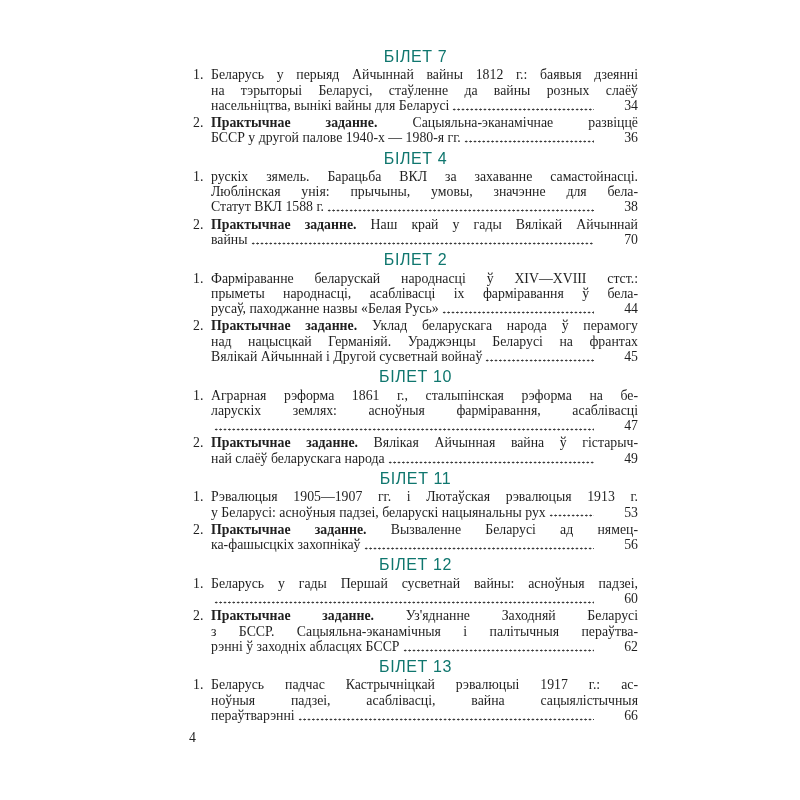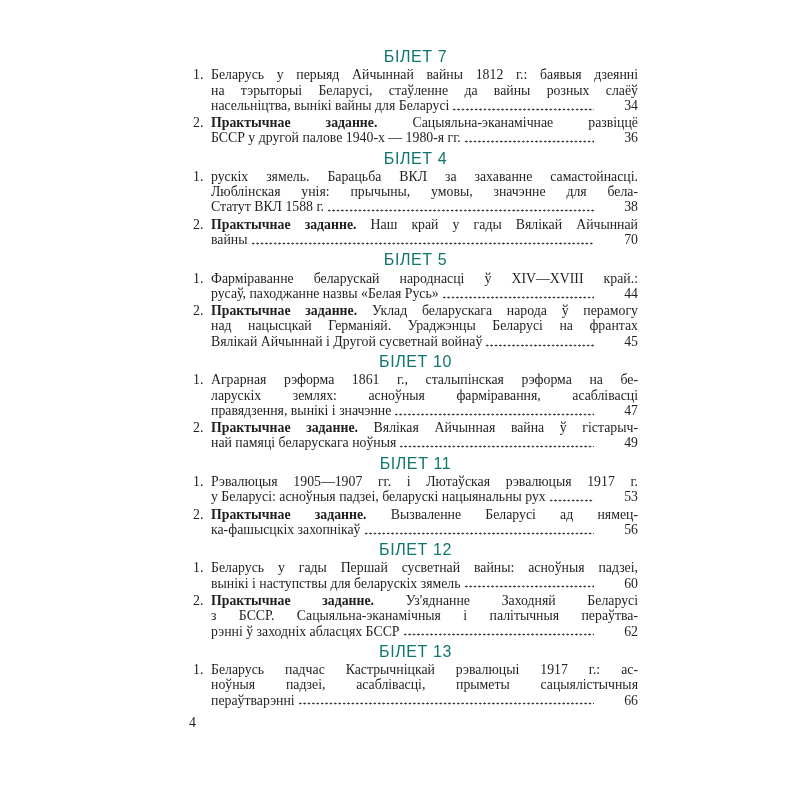"БІЛЕТ 5" div.ticket-title { text: 5 -> 2 }
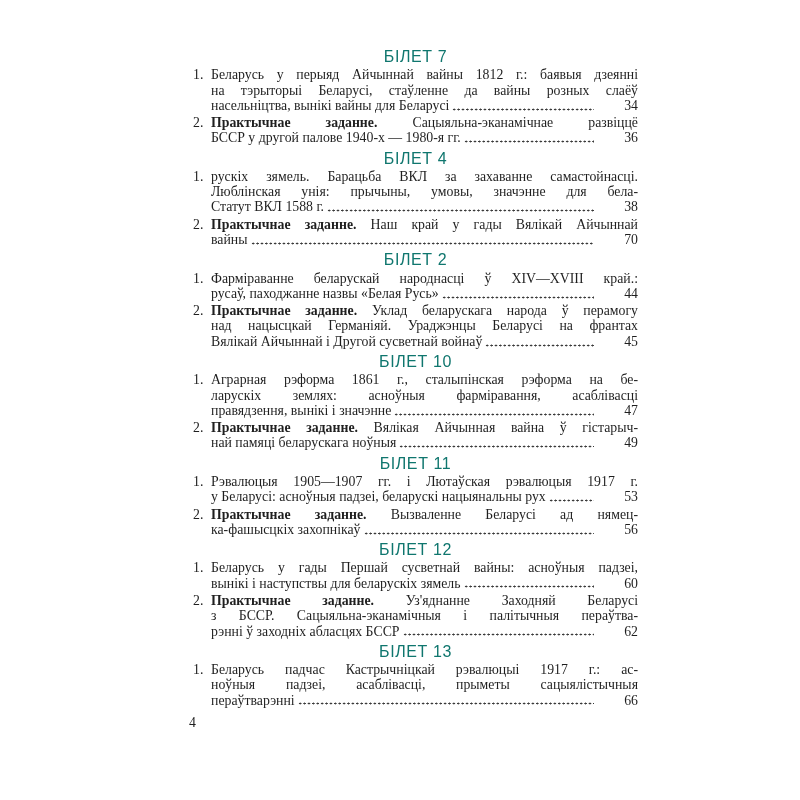"Фарміраванне беларускай народнасці ў" span.line-text { text: край -> стст }
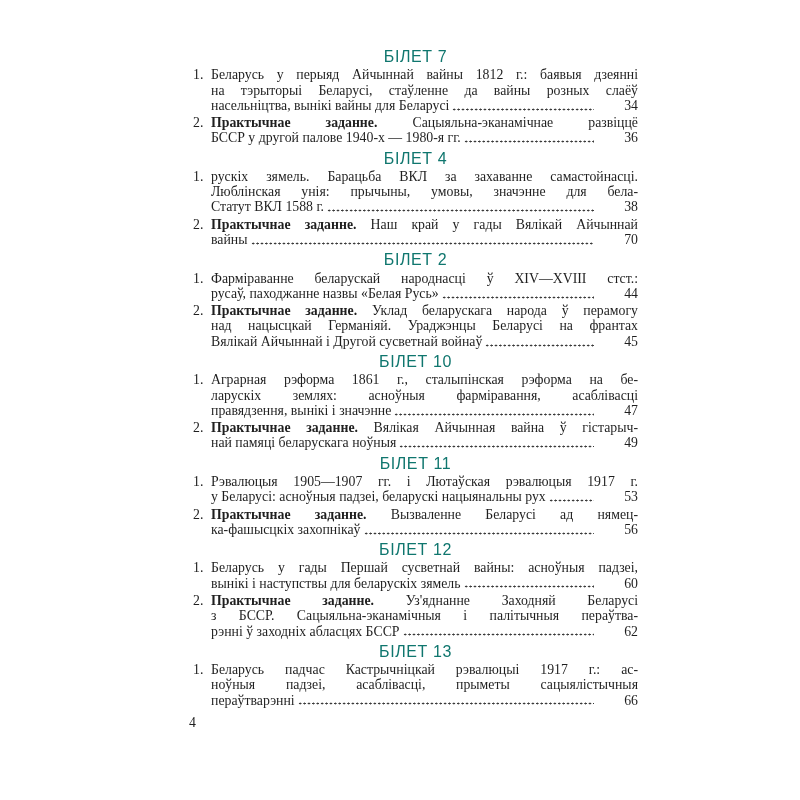"прыметы народнасці, асаблівасці іх" div.line { html: none -> <div><span>прыметы народнасці, асаблівасці іх фарміравання ў бела-</span></div> }
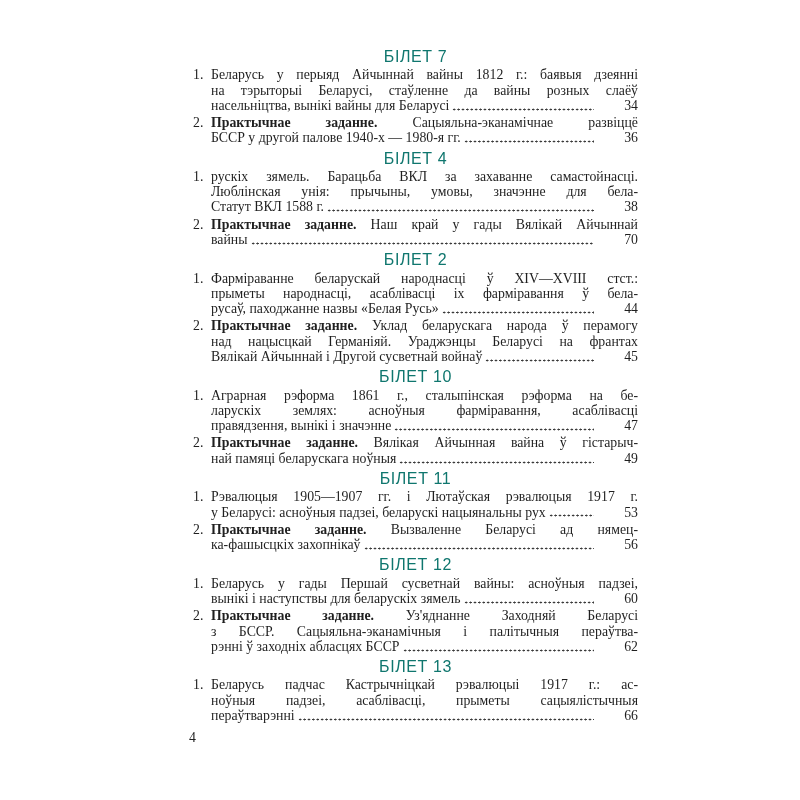"правядзення, вынікі і значэнне" span.line-text { html: <span>правядзення, вынікі і значэнне</span> -> none }
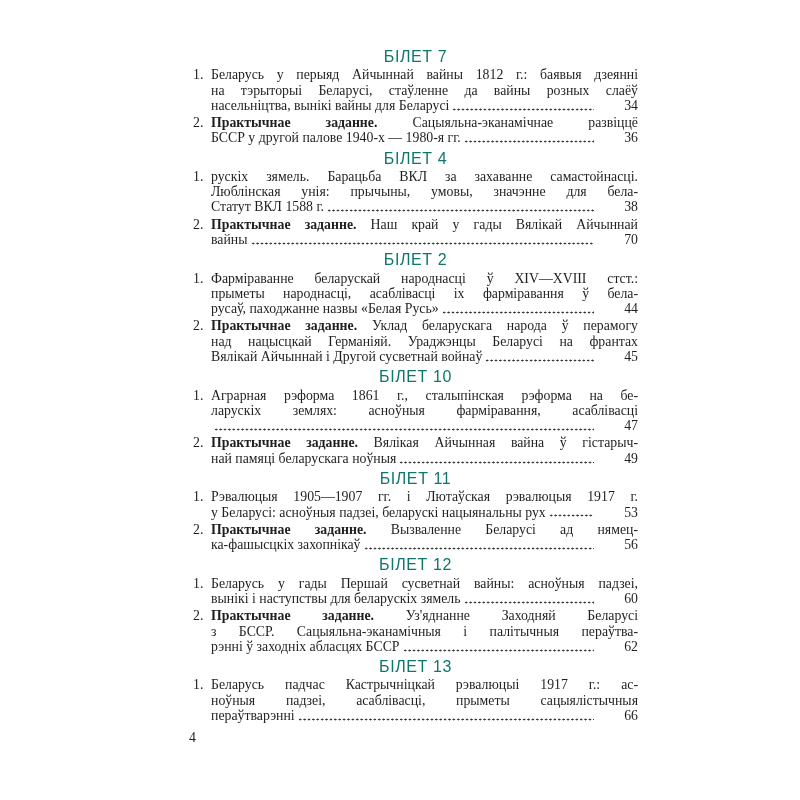"най памяці беларускага ноўныя" span.line-text { text: памяці беларускага ноўныя -> слаёў беларускага народа }
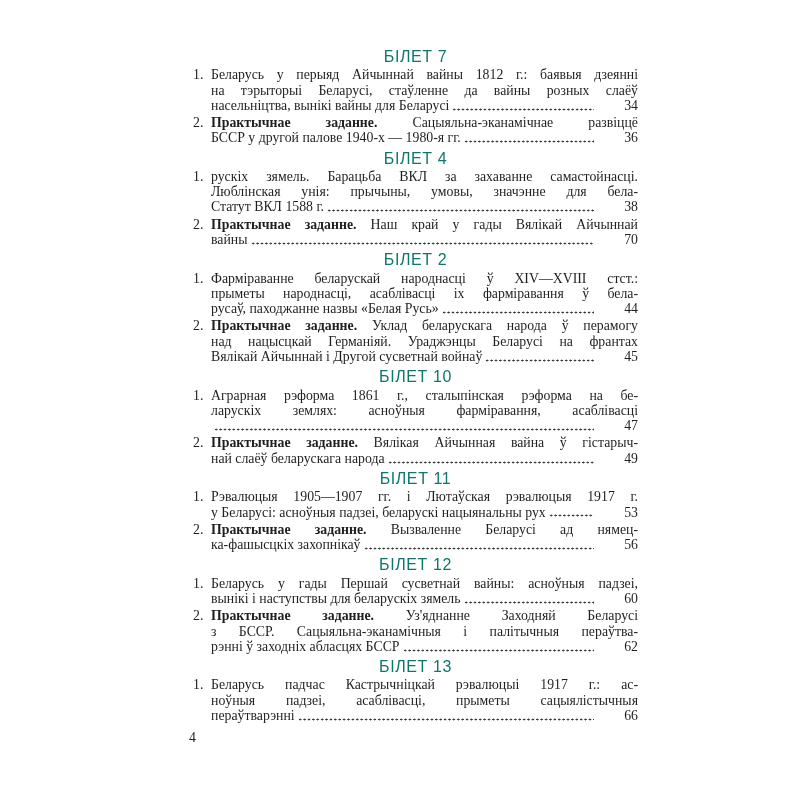"Рэвалюцыя 1905—1907 гг. і Лютаўская" span.line-text { text: 1917 -> 1913 }
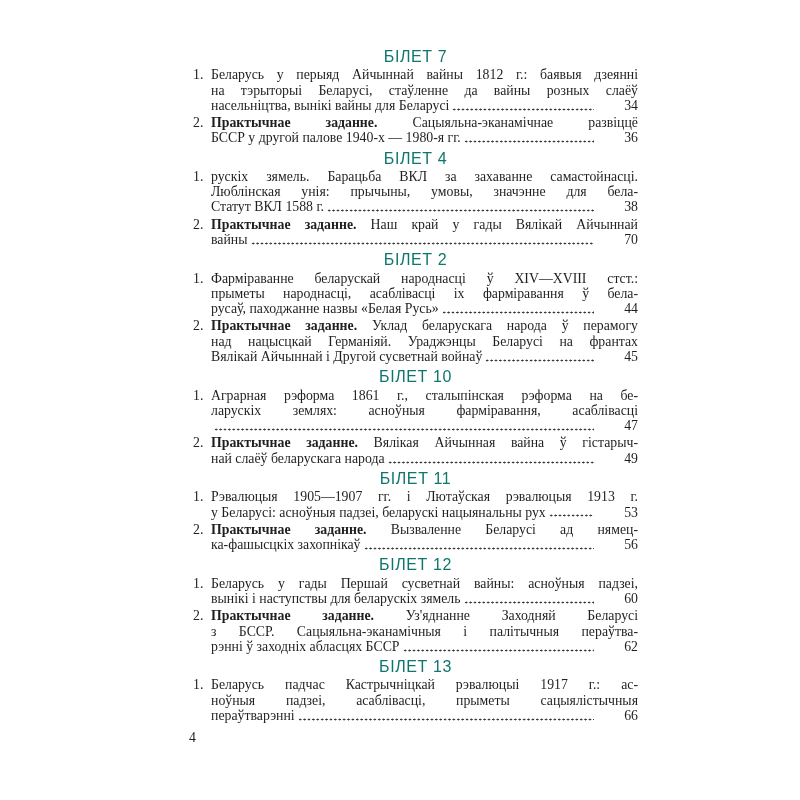"вынікі і наступствы для беларускіх" span.line-text { html: <span>вынікі і наступствы для беларускіх зямель</span> -> none }
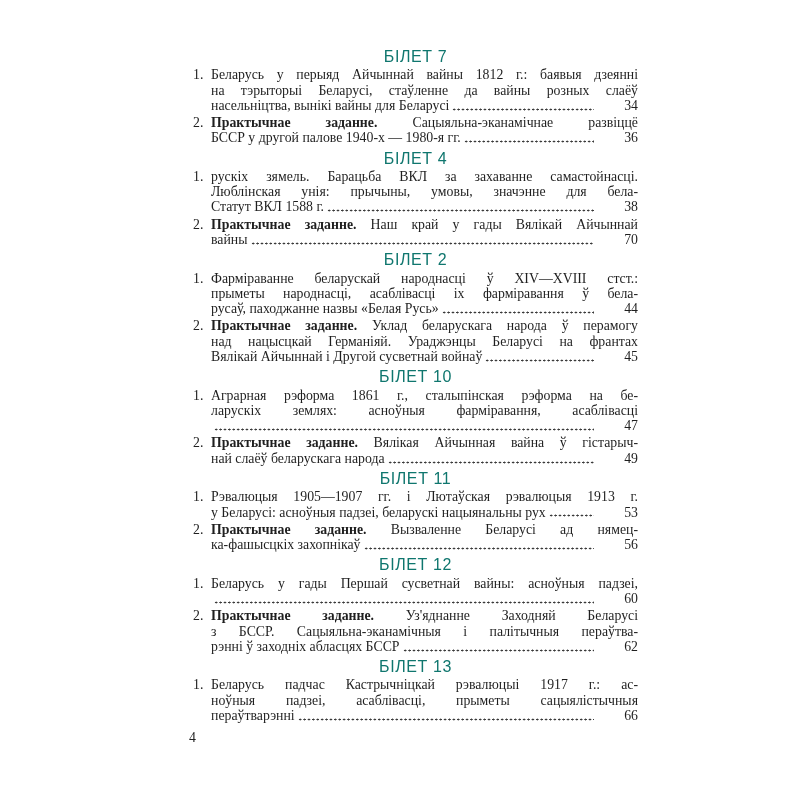"ноўныя падзеі, асаблівасці, прыметы" span.line-text { text: прыметы -> вайна }
